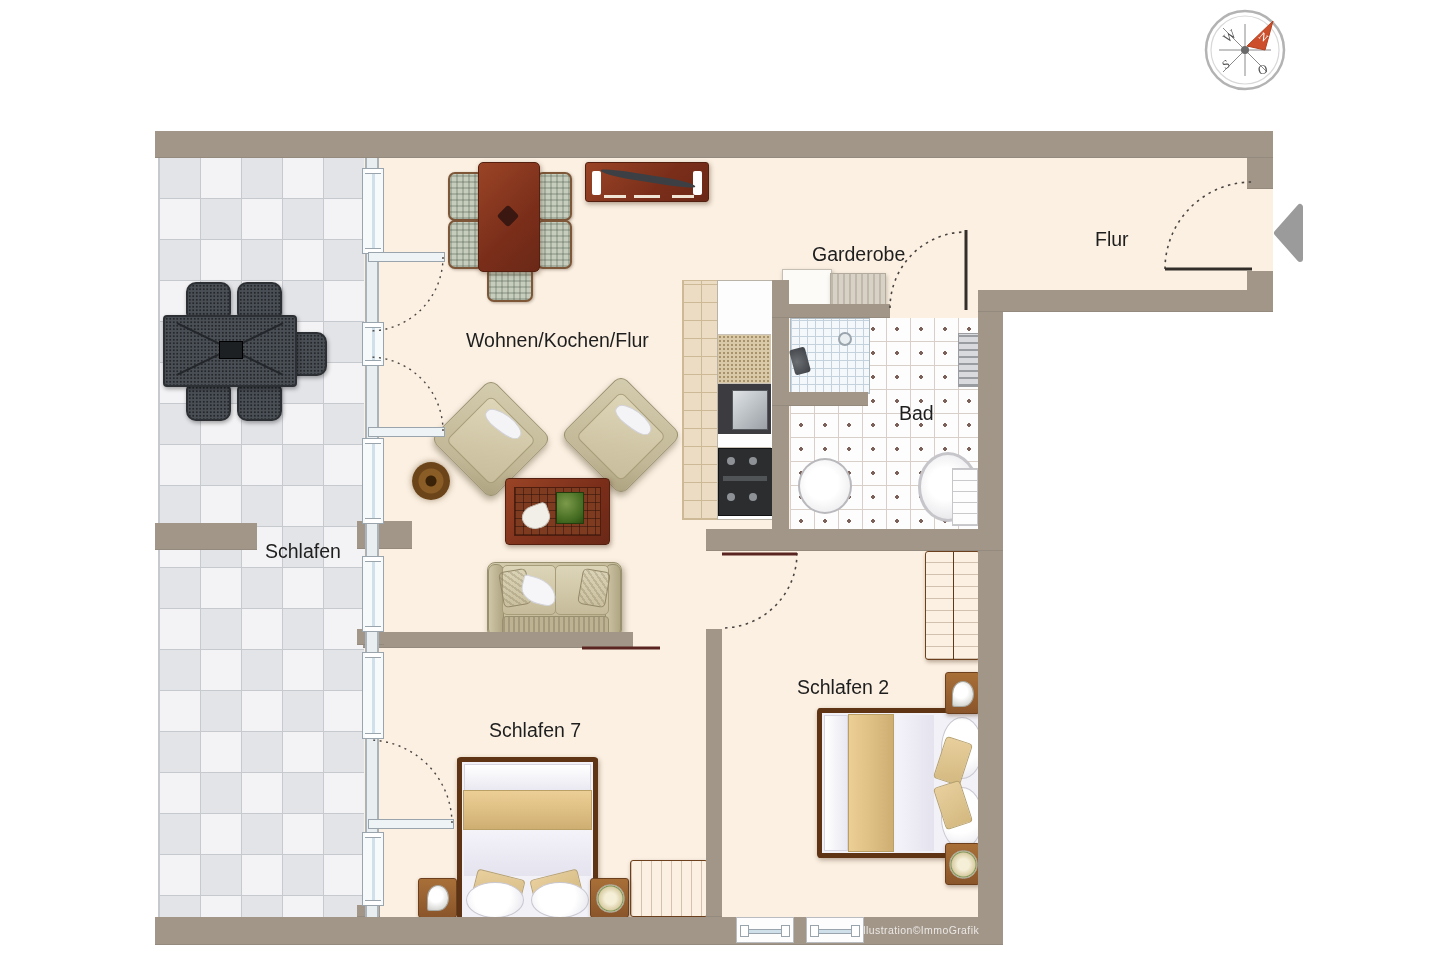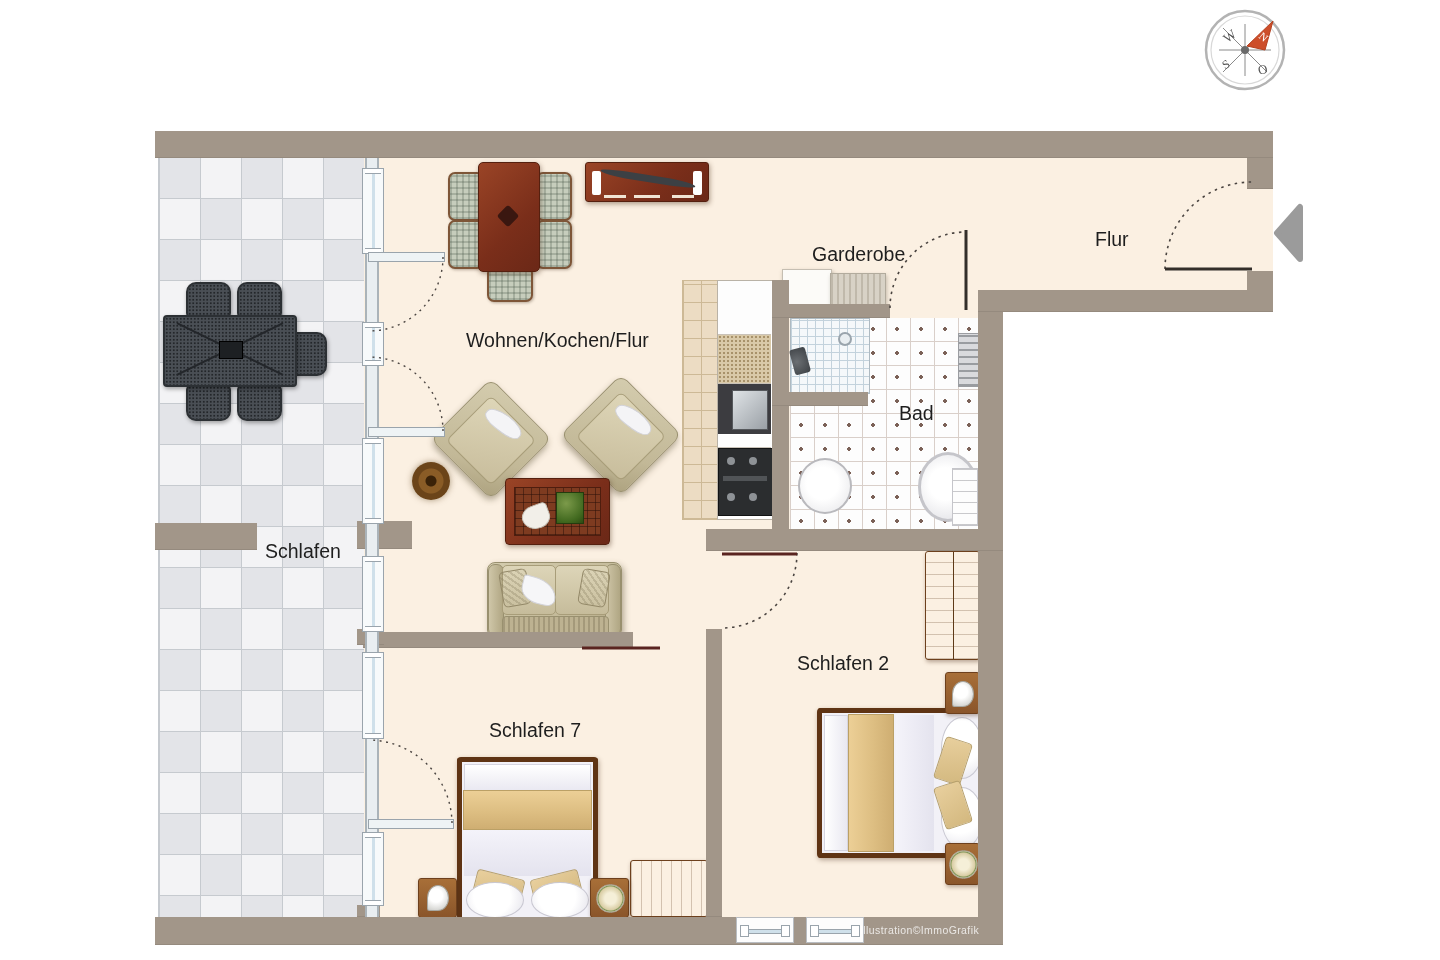"Schlafen 2" div.abs { top: 652px -> 676px }
